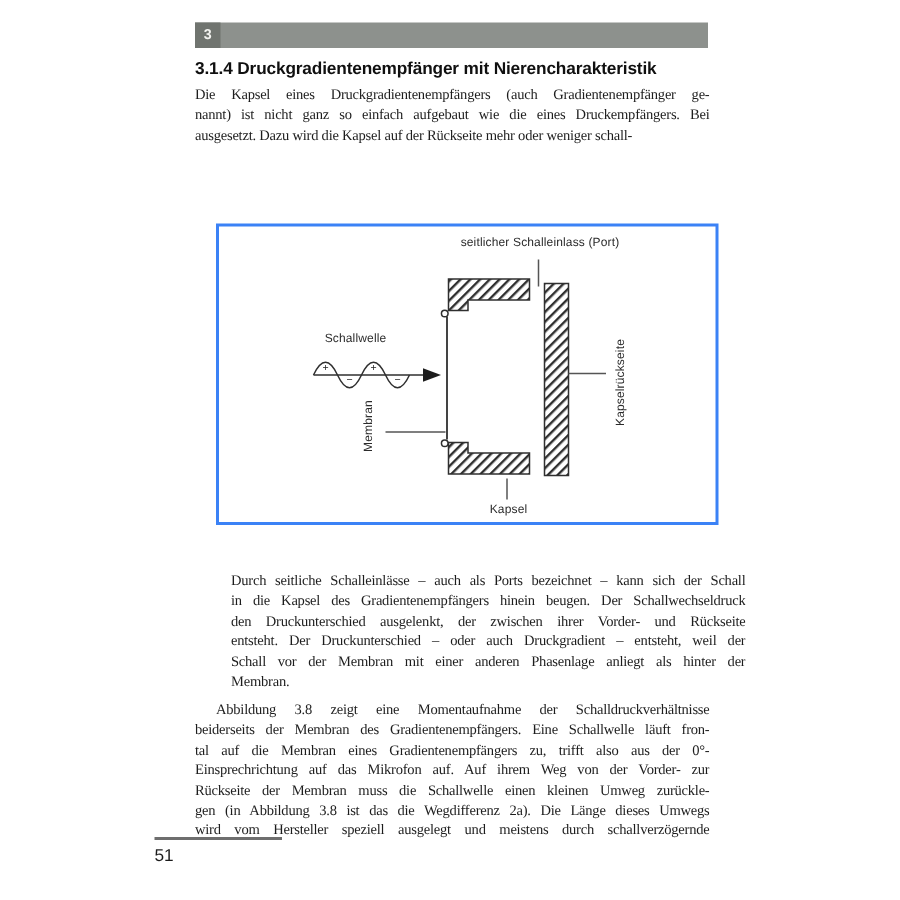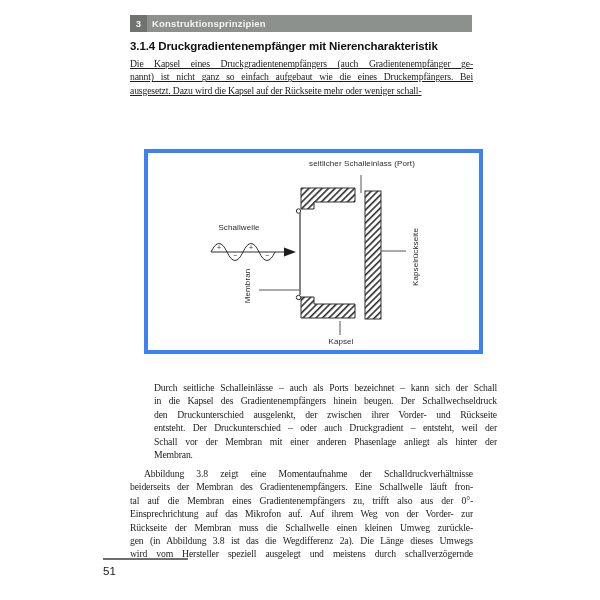"Konstruktionsprinzipien" div.chapter-title { html: <div>Konstruktionsprinzipien</div> -> none }
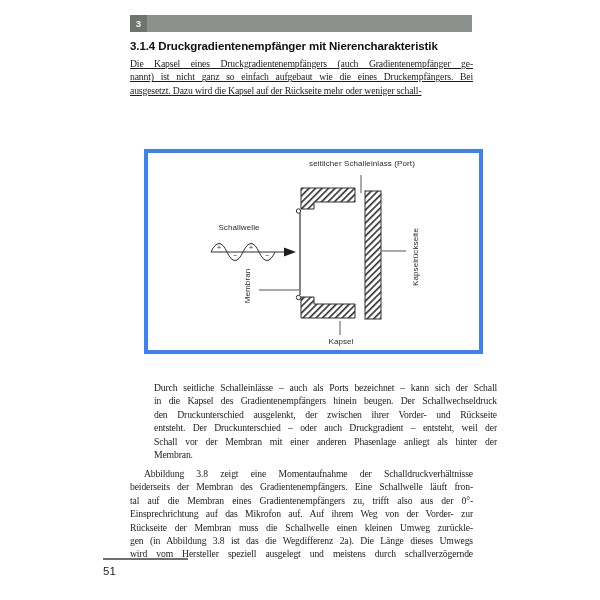"Die Kapsel eines" #para1 { text-decoration: underline -> none }
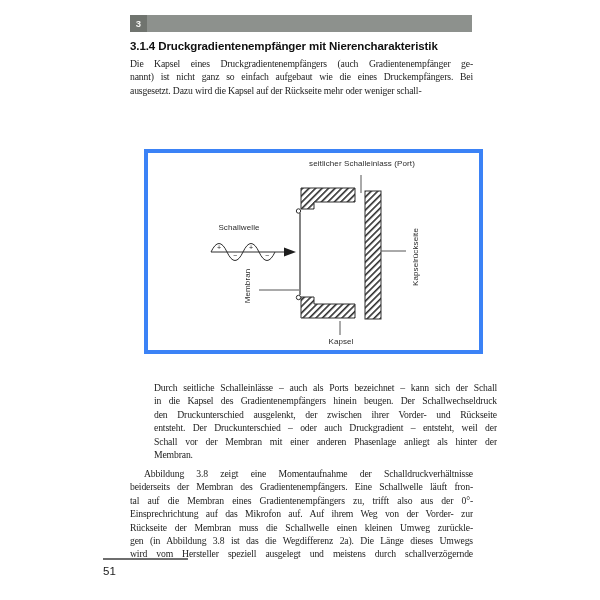"seitlicher Schalleinlass (Port)" .figure-box { border: 4px solid #3b82f6 -> 2px solid #3b82f6 }
